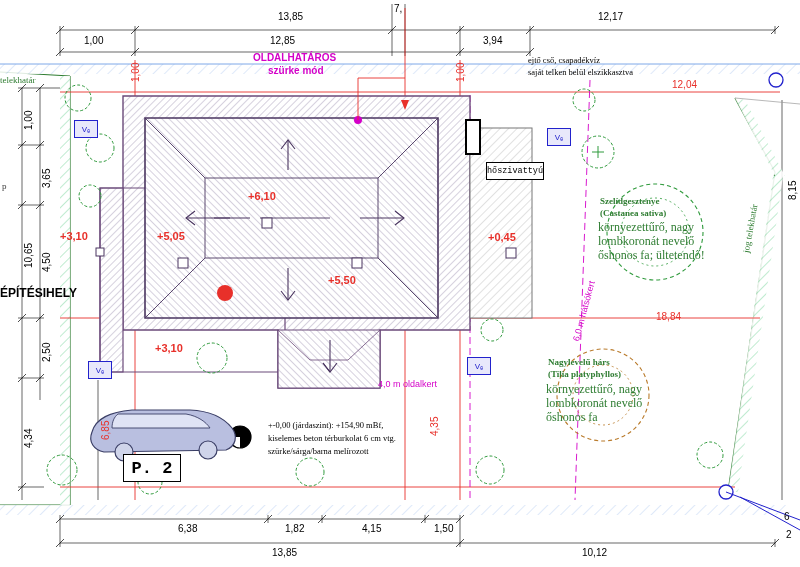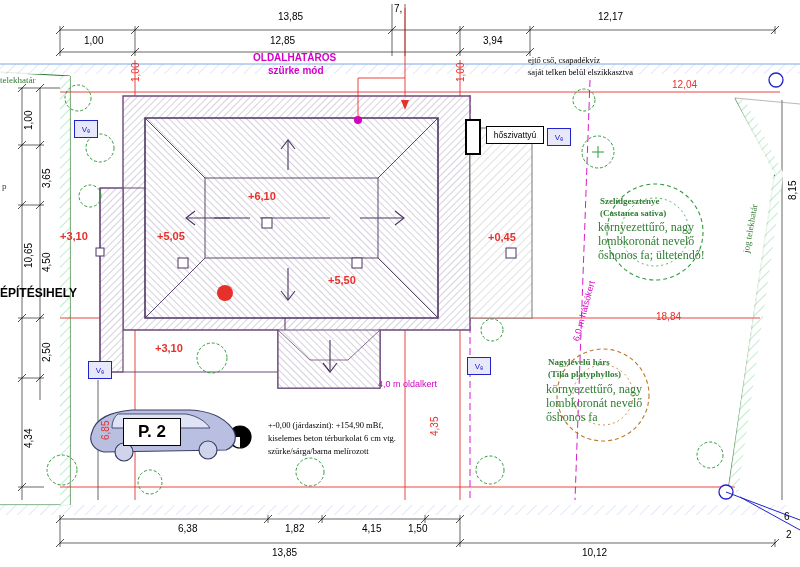"hőszivattyú" .plate { font-family: Liberation Sans, sans-serif -> Liberation Mono, monospace; margin-top: none -> 36px }
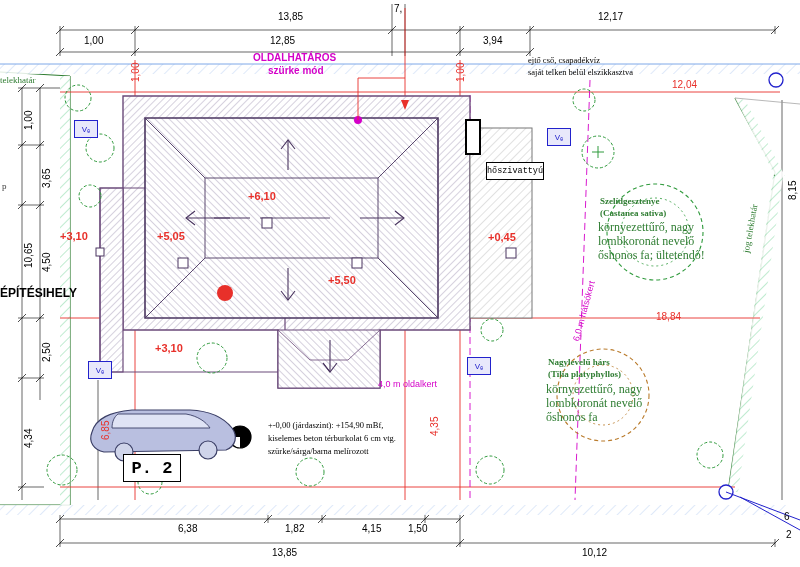"1,50" div.lbl { left: 408px -> 434px }
